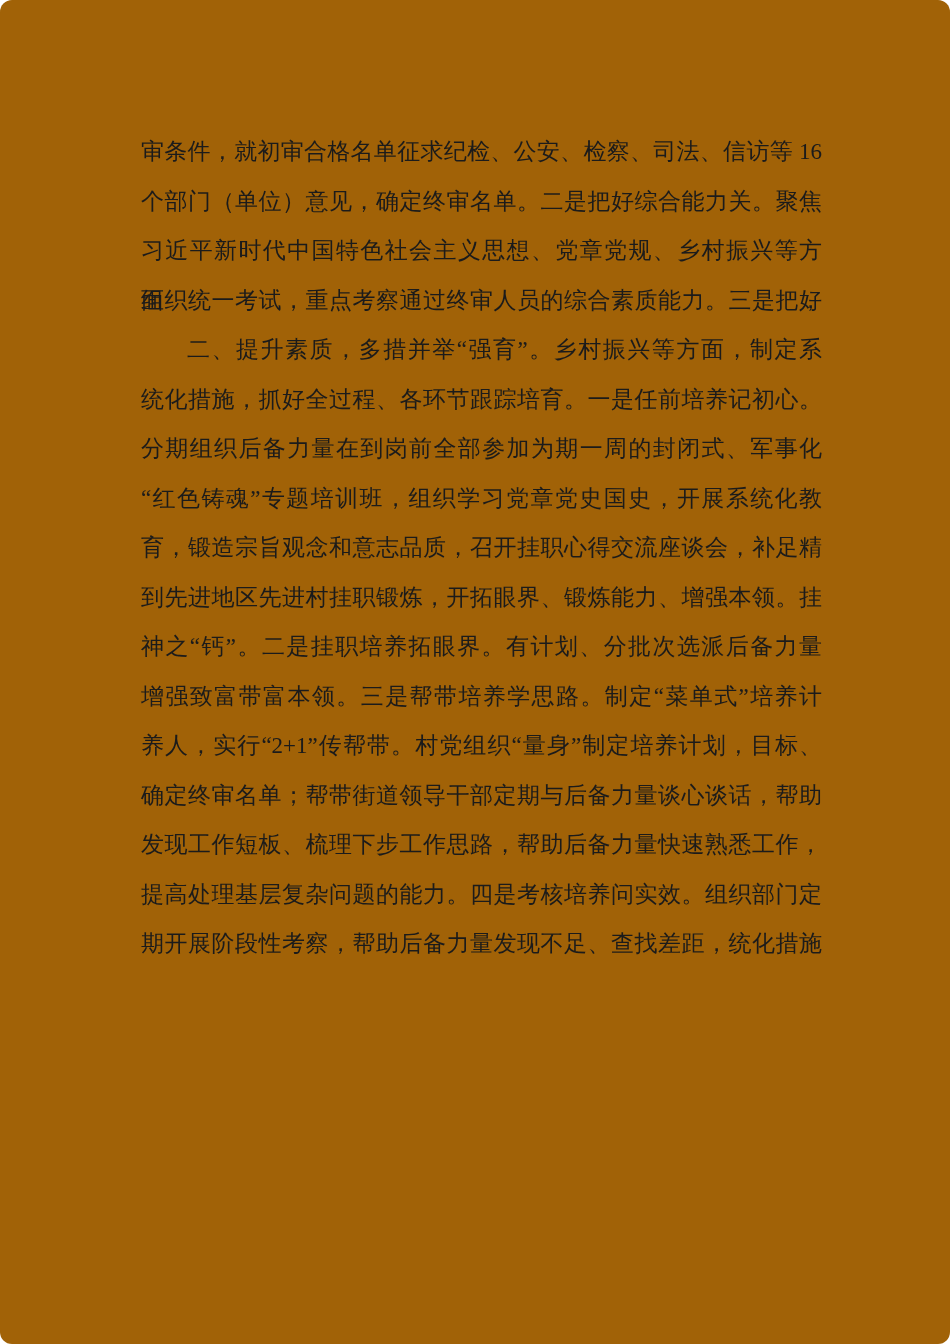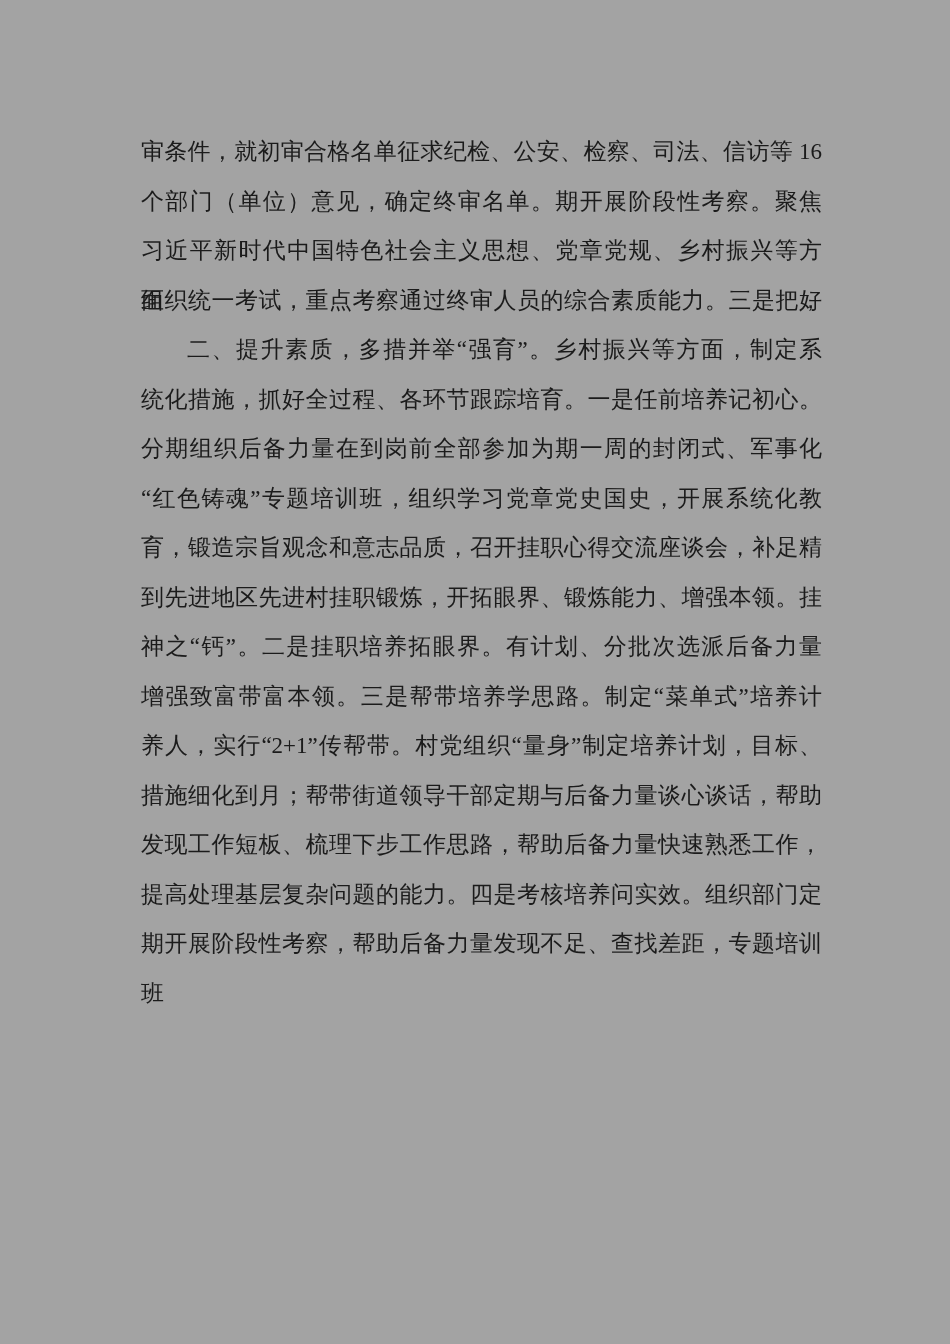"审条件，就初审合格名单征求纪检、公安、检察、司法、信访等 16" div.page { background: #a3a3a3 -> #a16207; border-radius: none -> 12px }
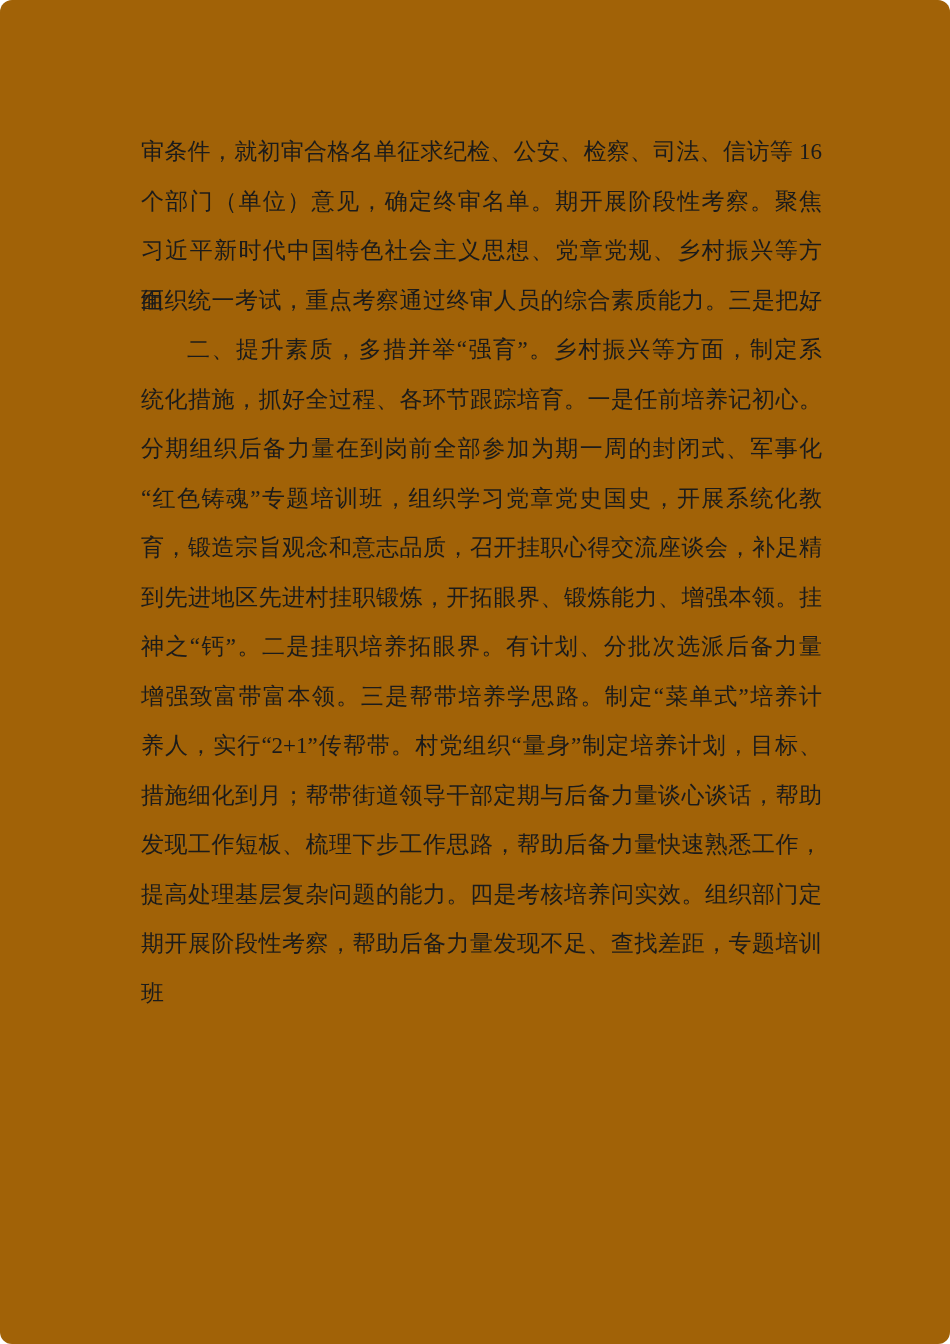"个部门（单位）意见，确定终审名单。期开展阶段性考察。聚焦" div.line { text: 期开展阶段性考察 -> 二是把好综合能力关 }
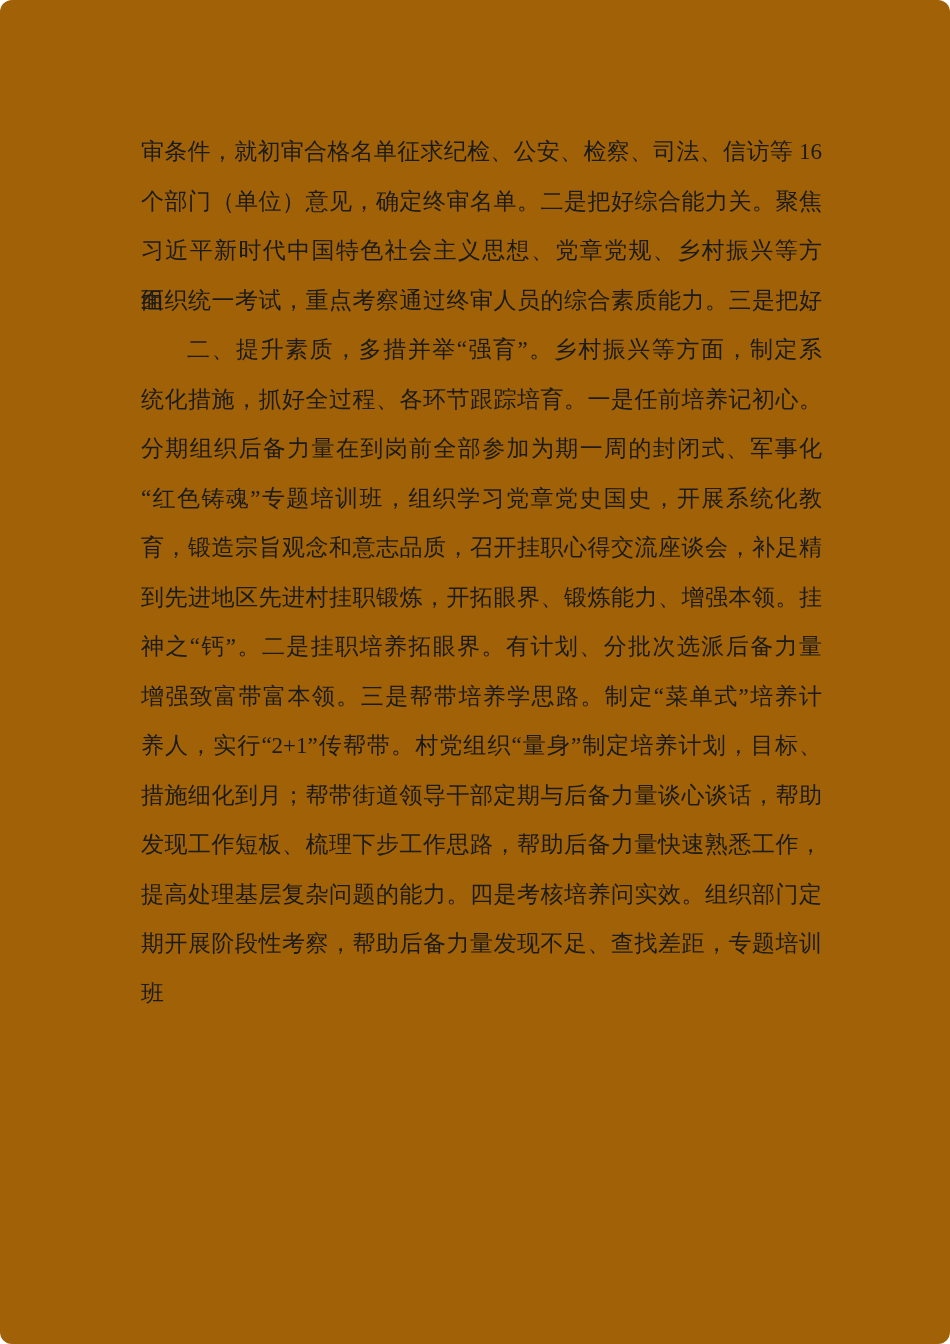"措施细化到月；帮带街道领导干部定期与后备力量谈心谈话，帮助" div.line { text: 措施细化到月 -> 确定终审名单 }
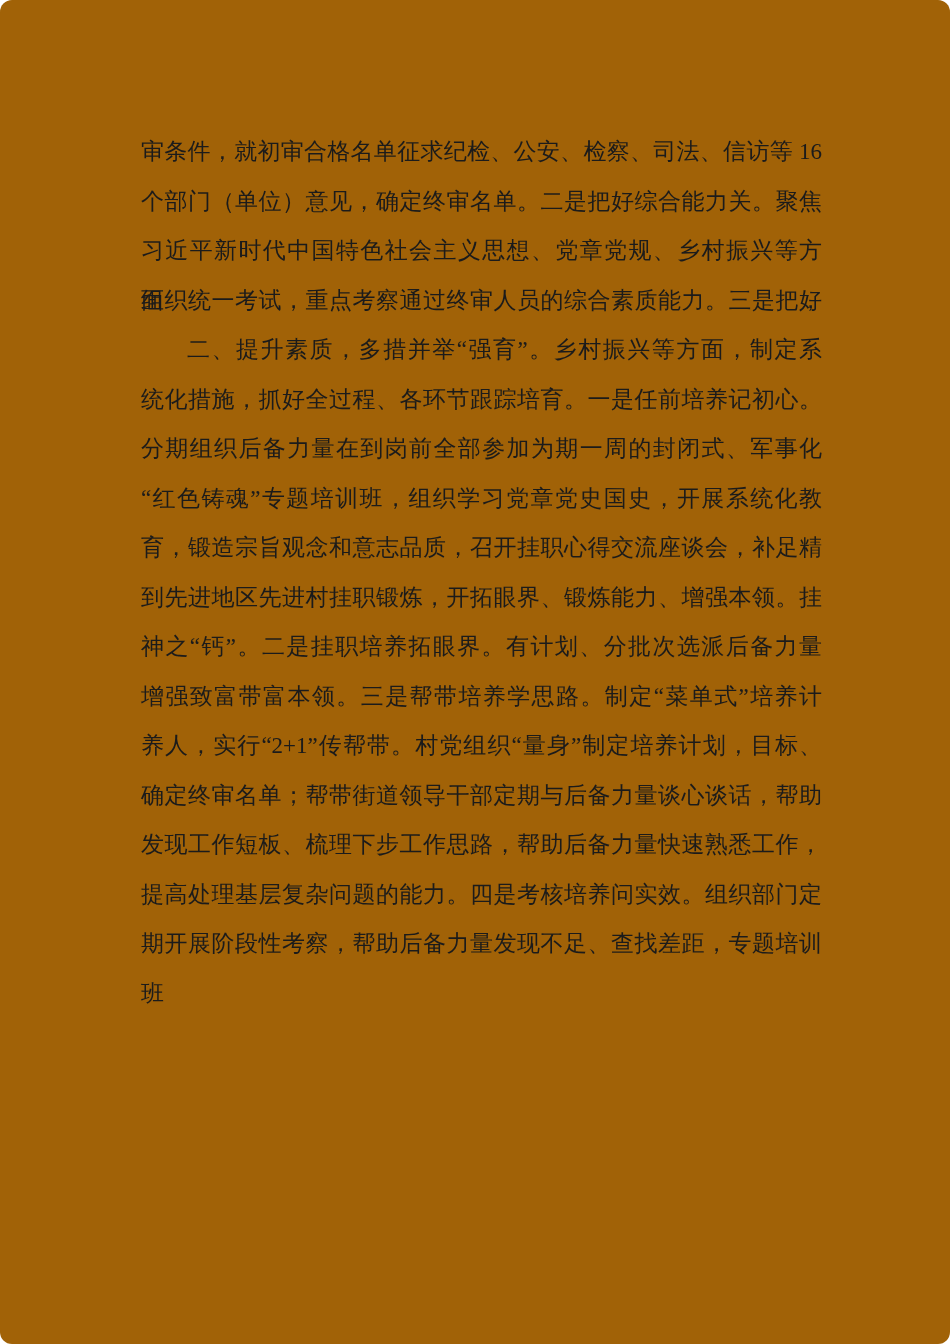"期开展阶段性考察，帮助后备力量发现不足、查找差距，专题培训班" div.line { text: 专题培训班 -> 统化措施 }
